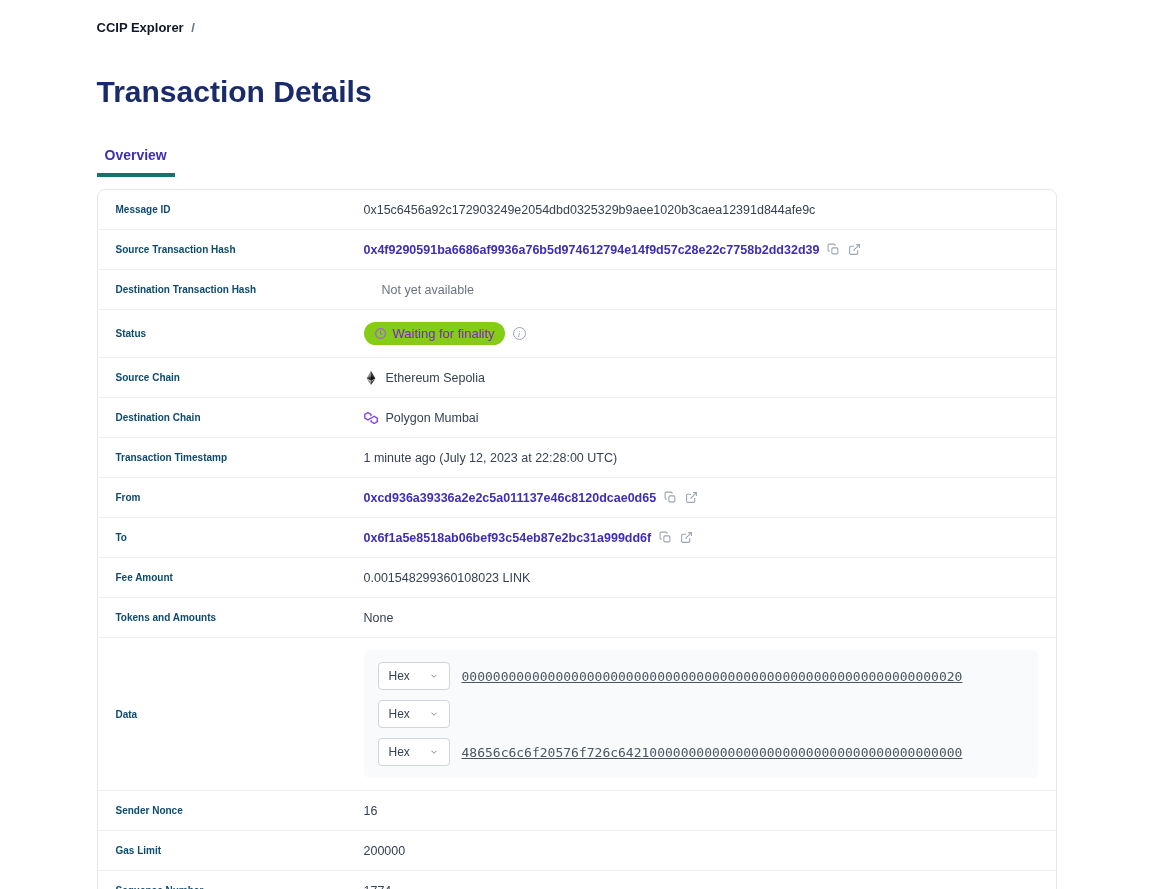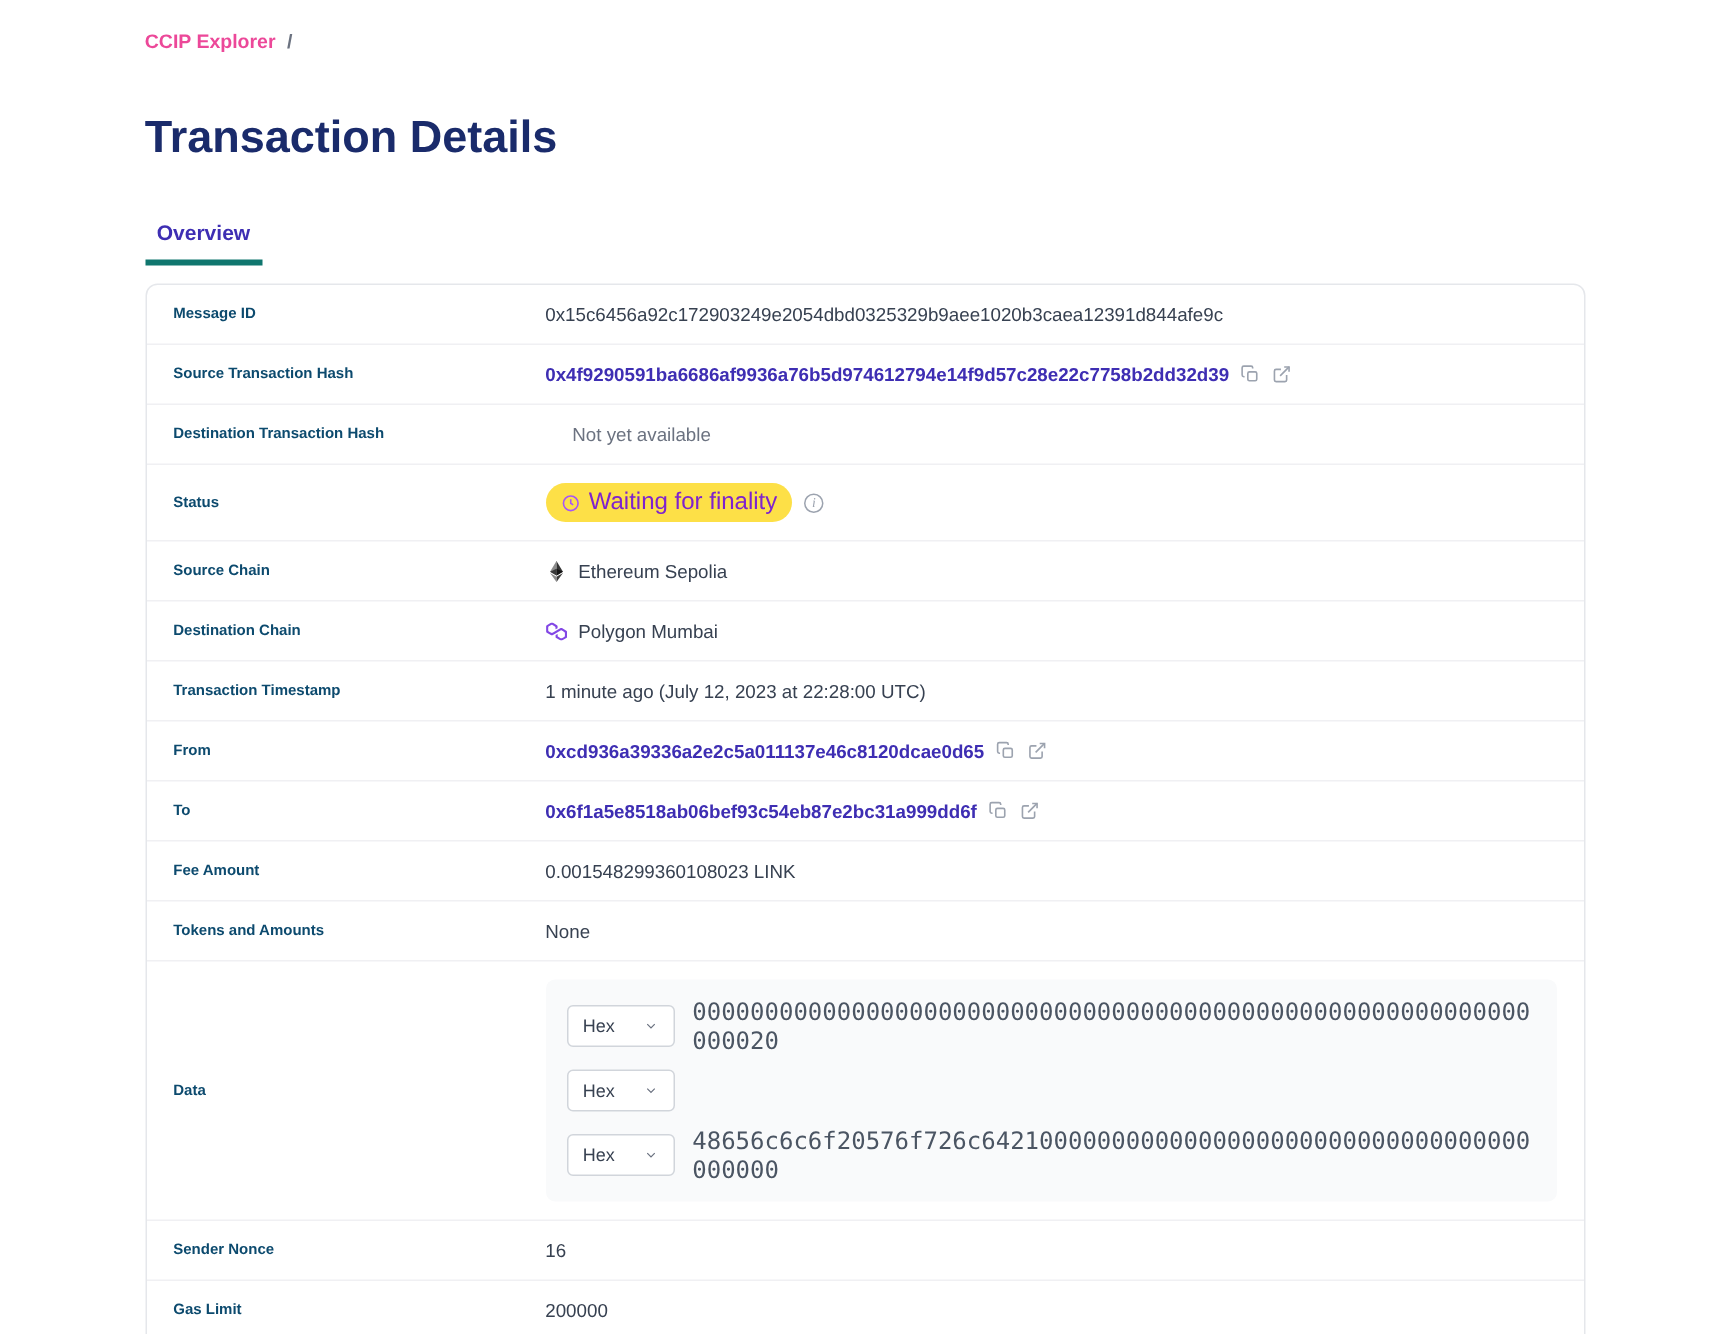"CCIP Explorer" .breadcrumb a { color: #ec4899 -> #0f172a }
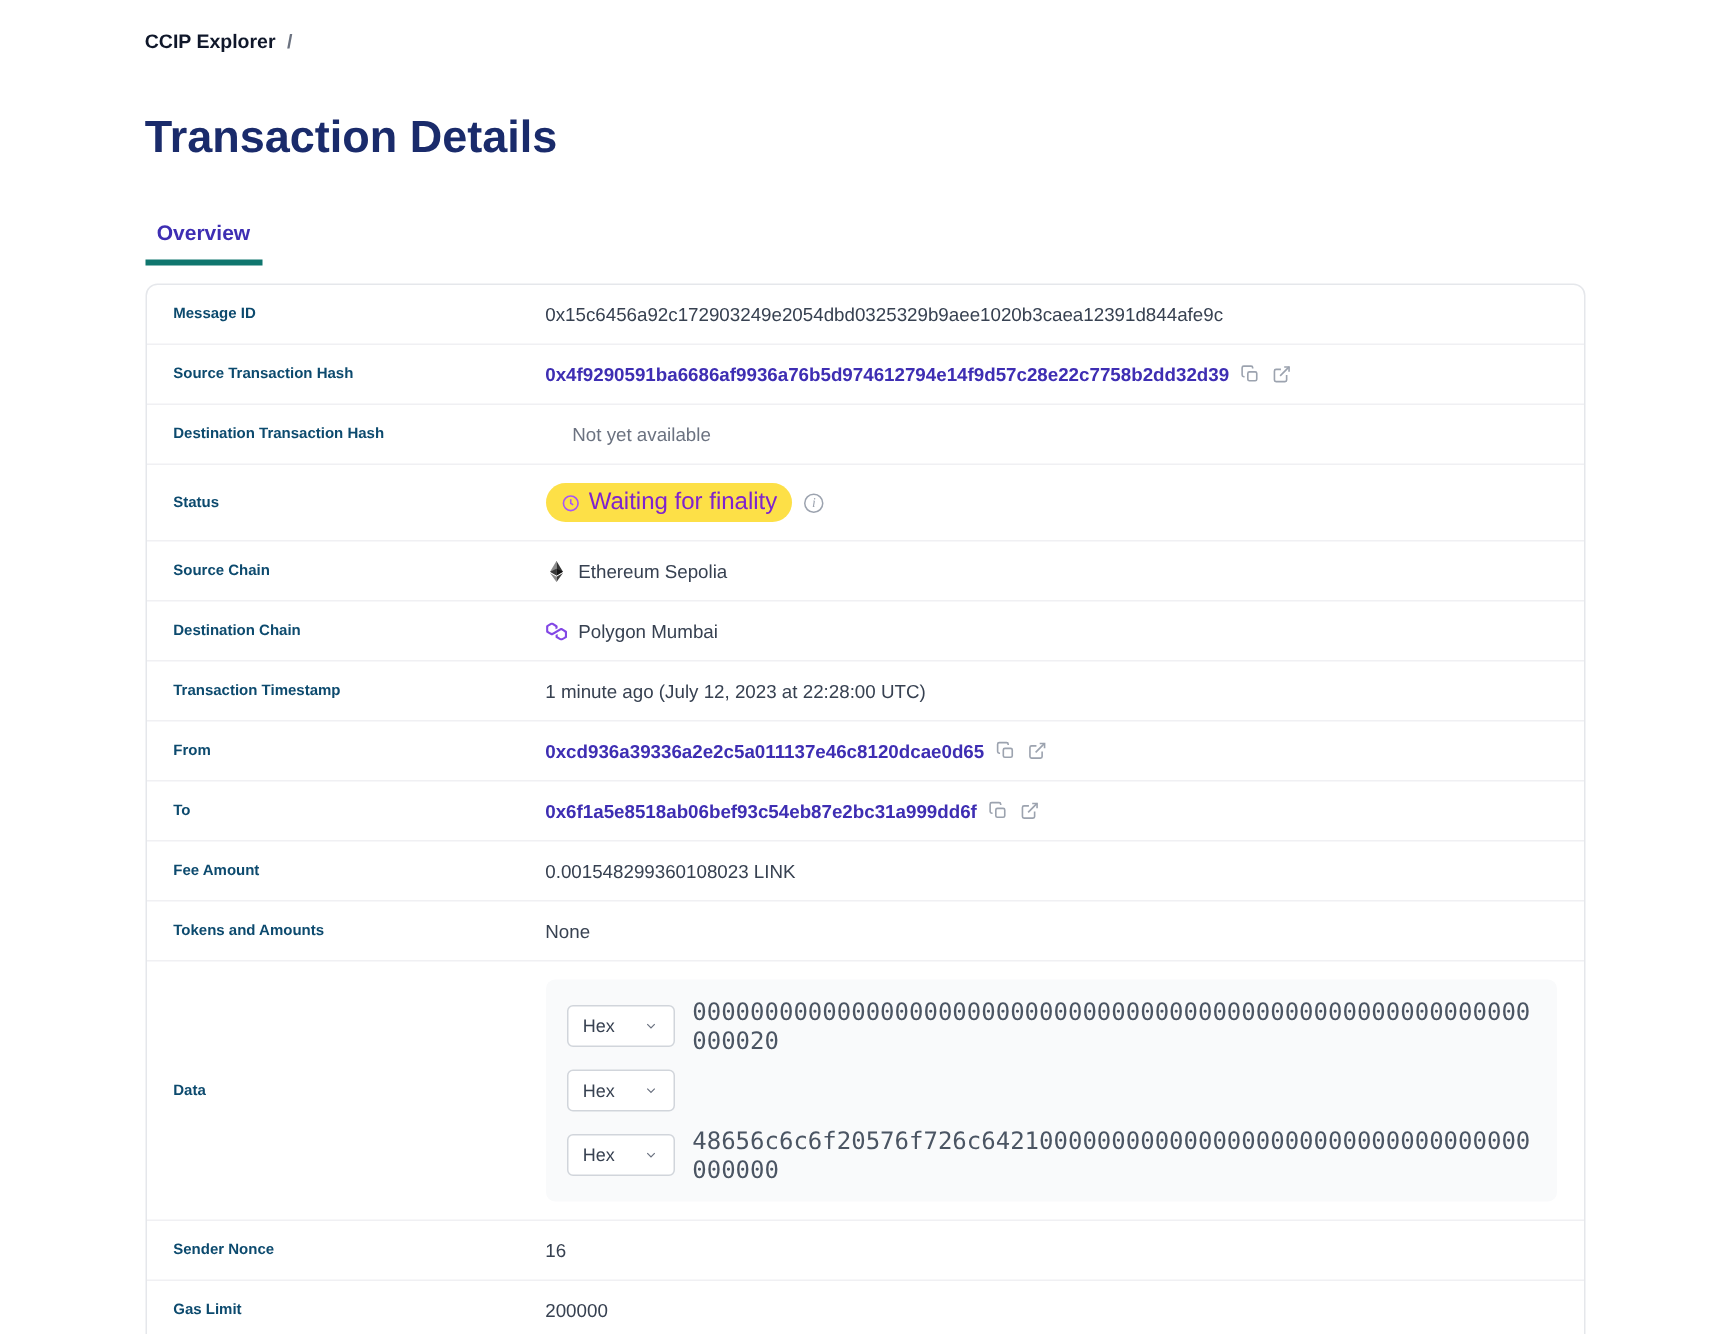"Waiting for finality" .badge-status { background: #fde047 -> #84cc16; font-size: 16px -> 13px }
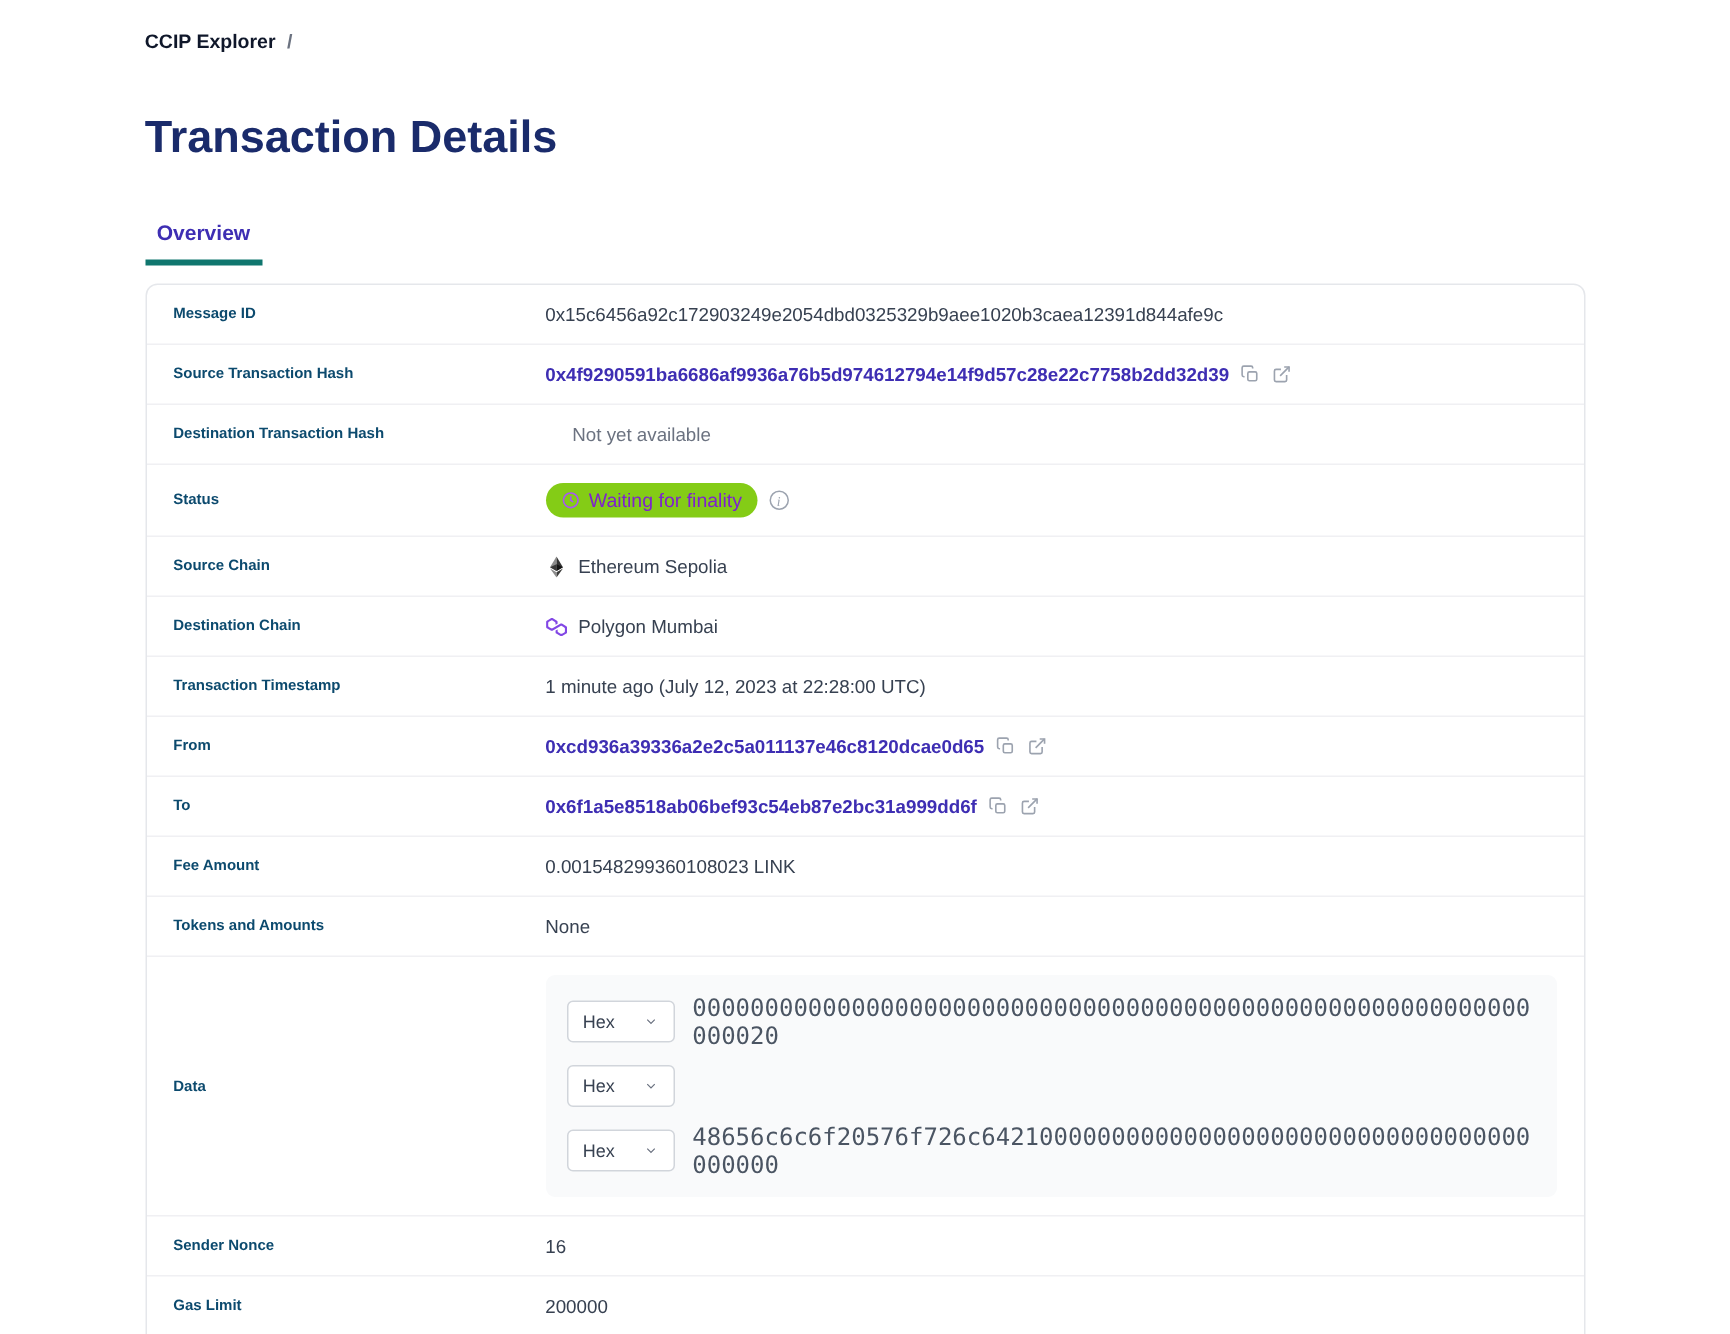"0000000000000000000000000000000000000000" .mono { font-size: 16px -> 13px; text-decoration: none -> underline }
